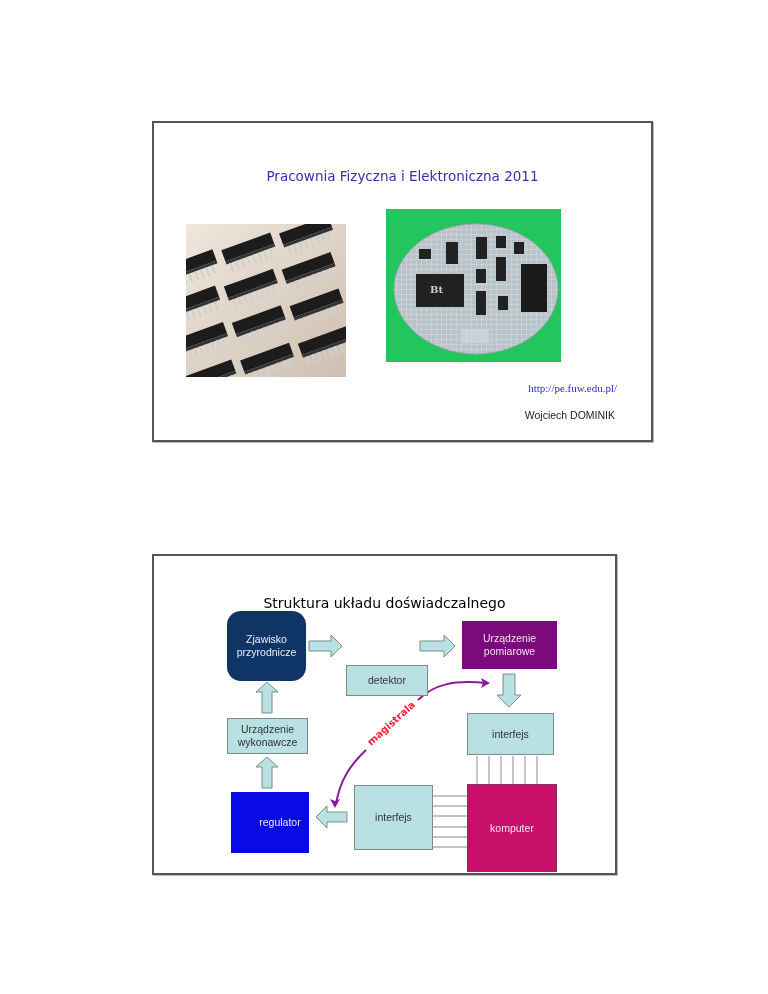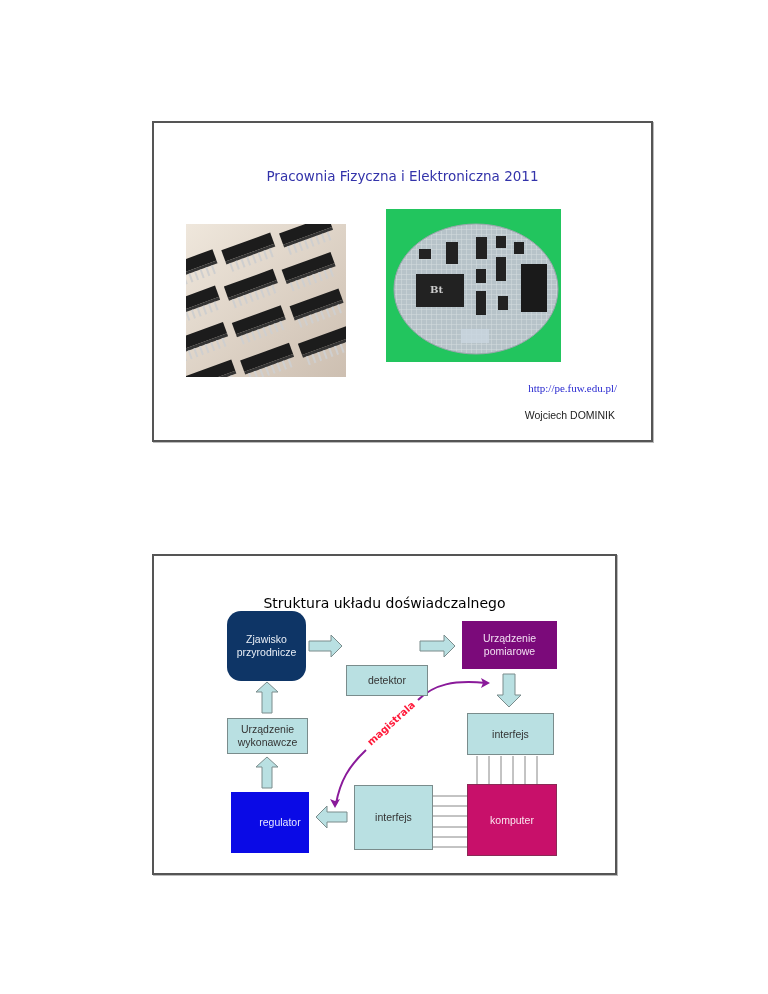"komputer" #b-komp { height: 72px -> 88px }
